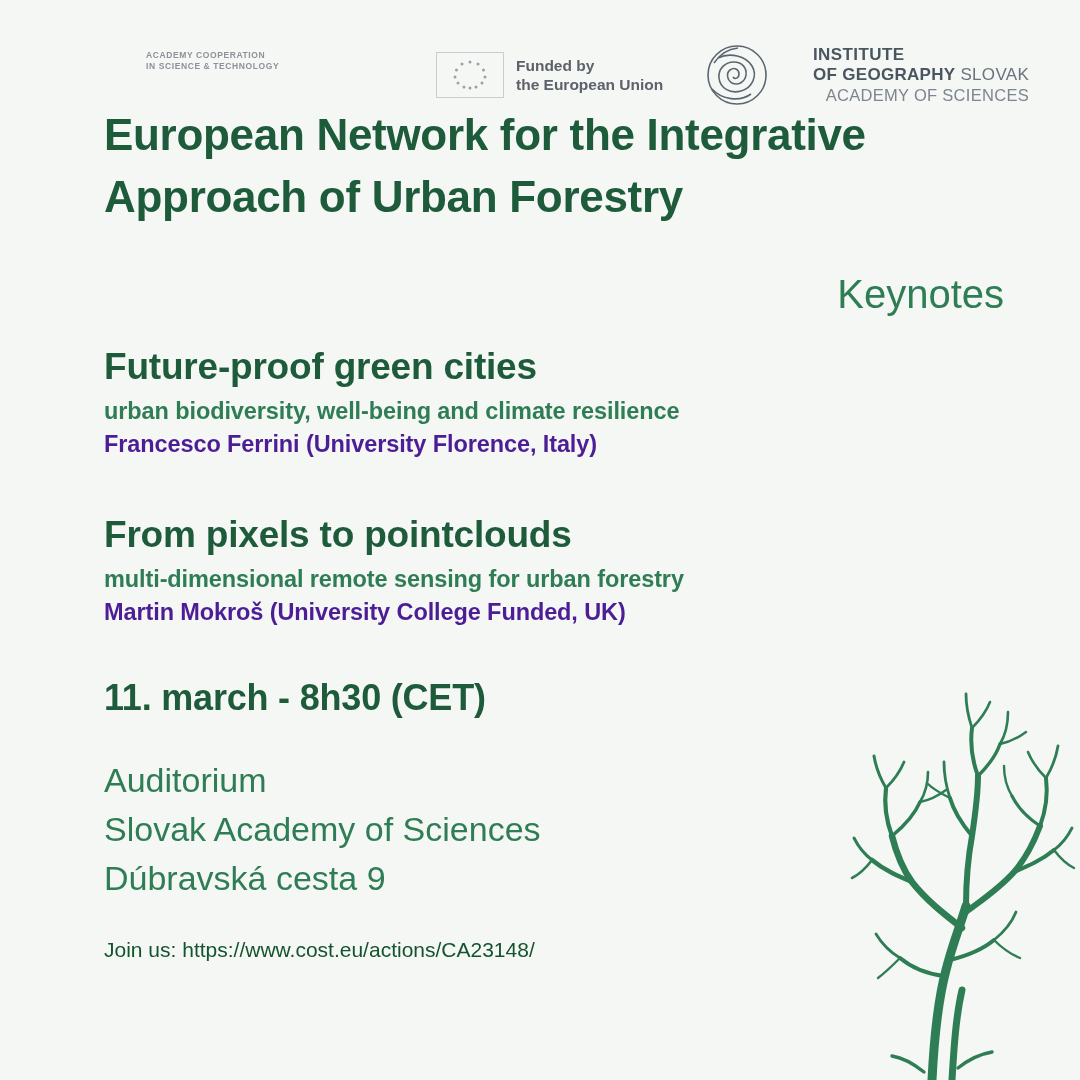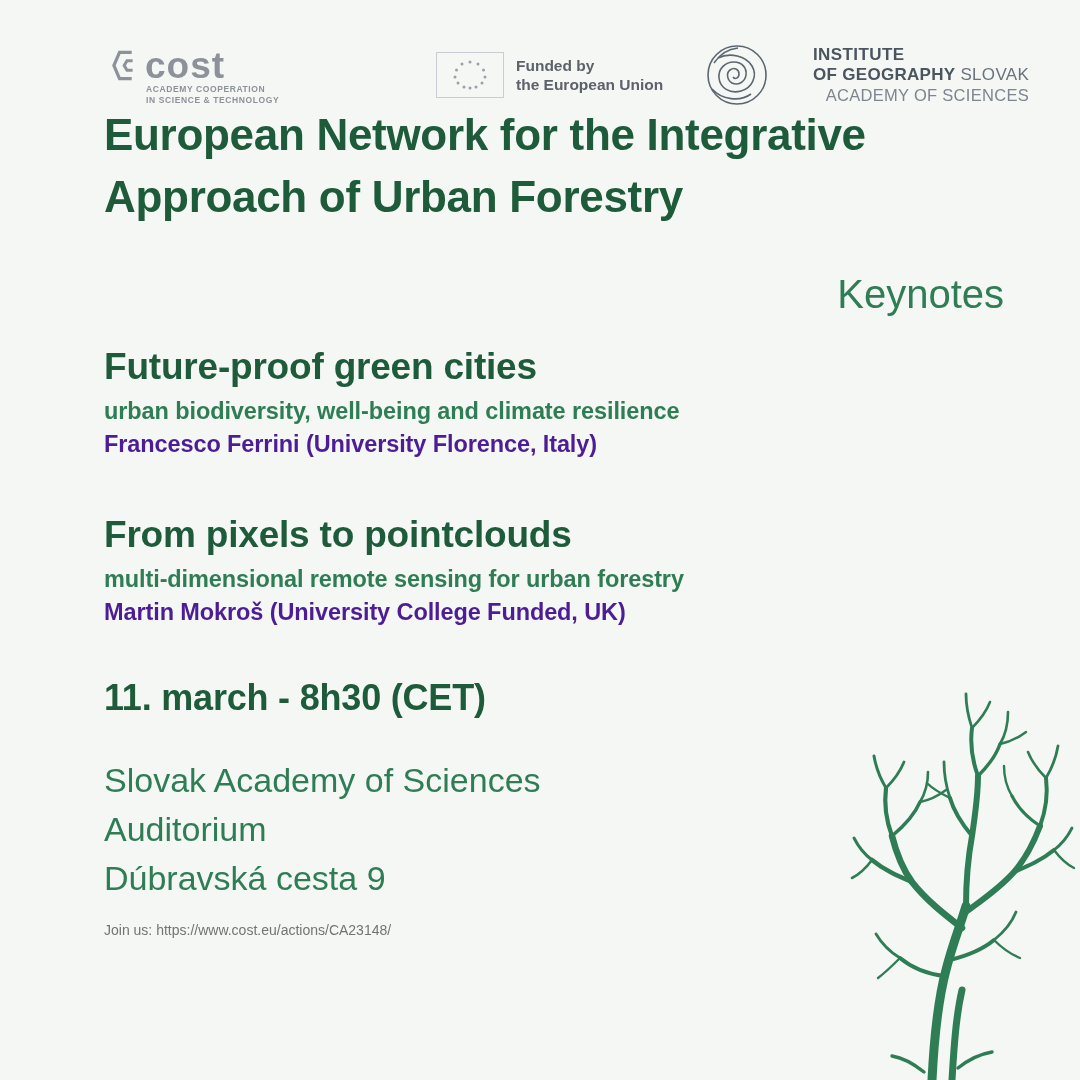"cost" div.cost-word { html: <div> <svg> <path></path> <path></path> </svg> <span>cost</span> </div> -> none }
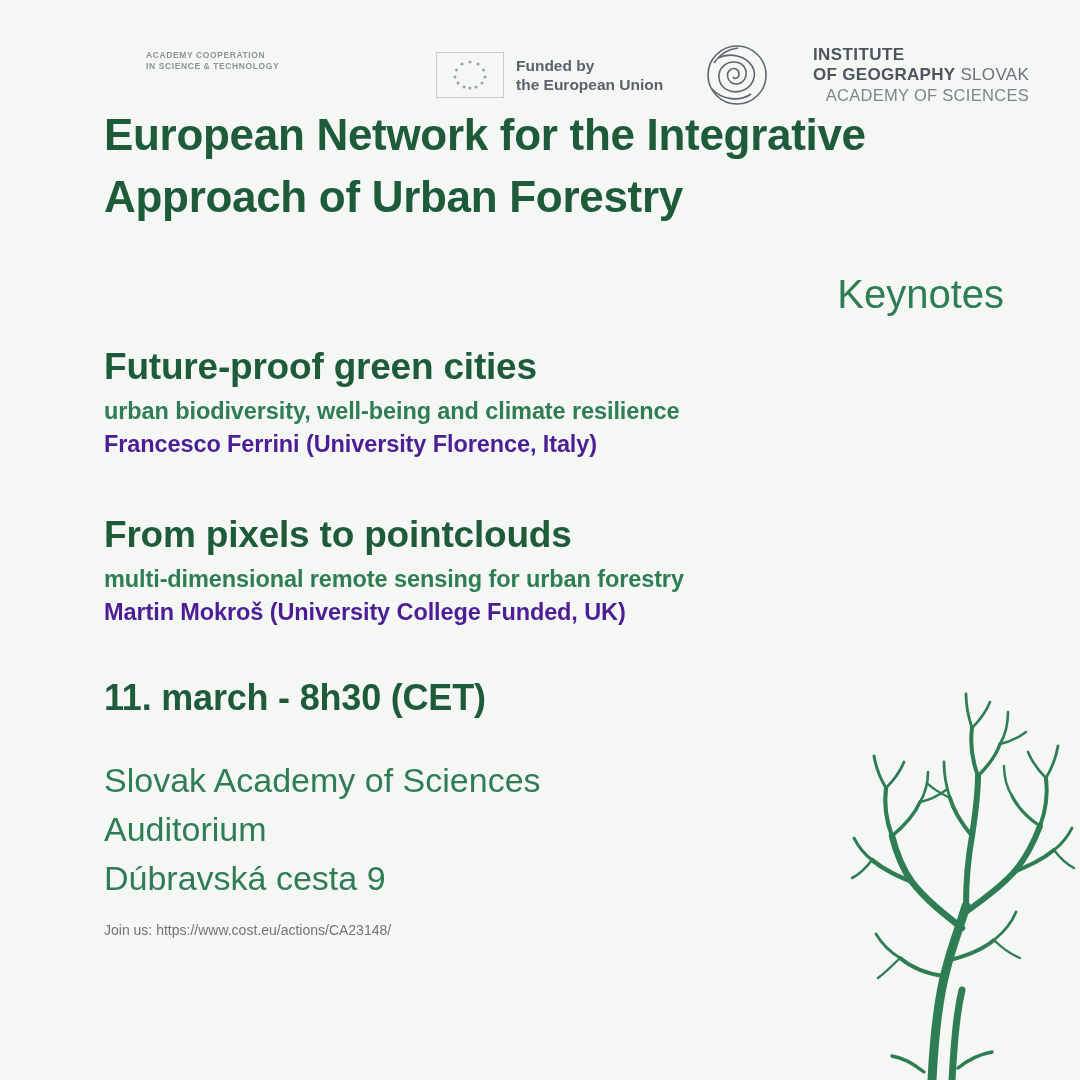"Slovak Academy of Sciences" div.venue-line { order: before "Auditorium" -> after "Auditorium" }
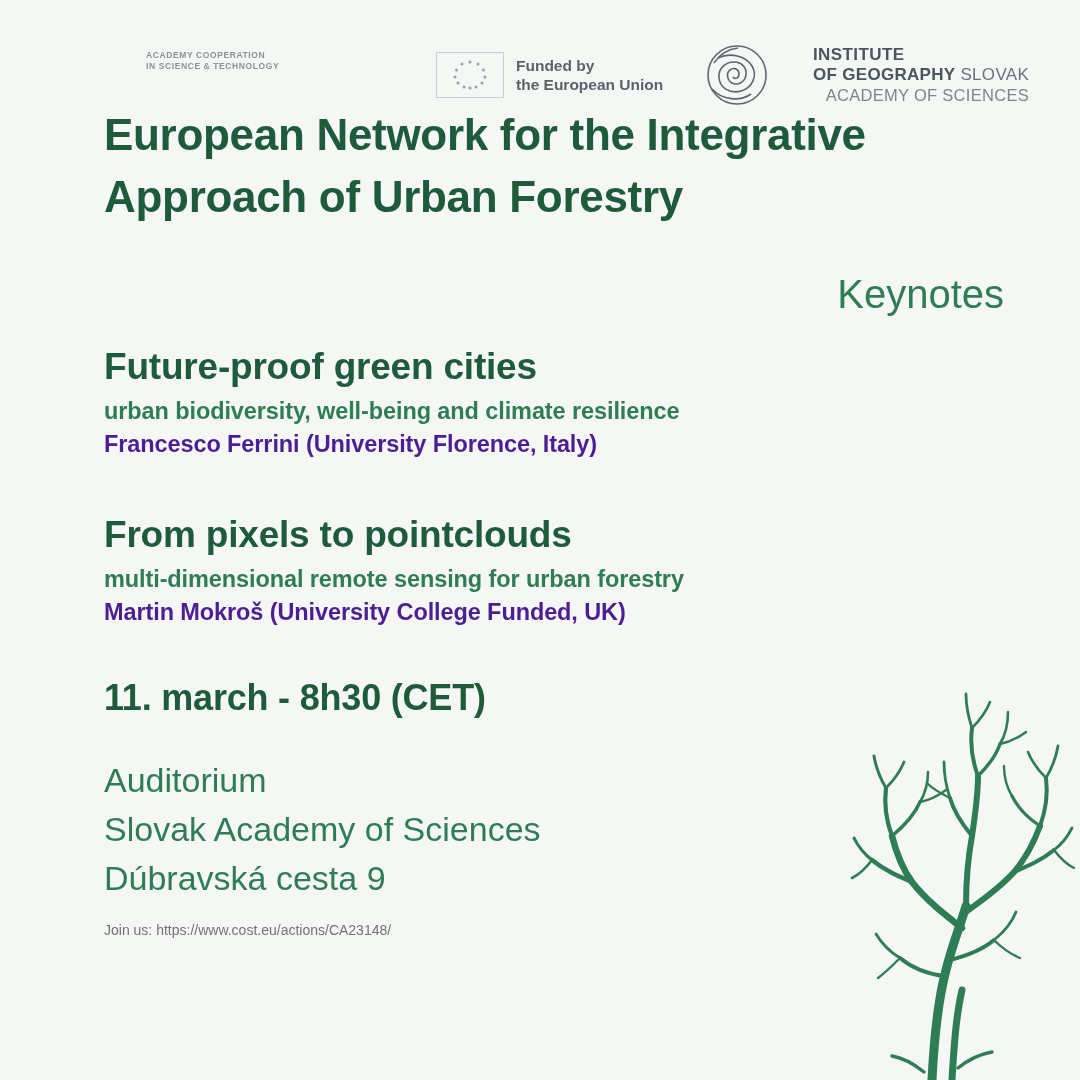"Join us:" .join { color: #737373 -> #14532d; font-size: 14px -> 21px; margin-top: 12px -> 32px }
